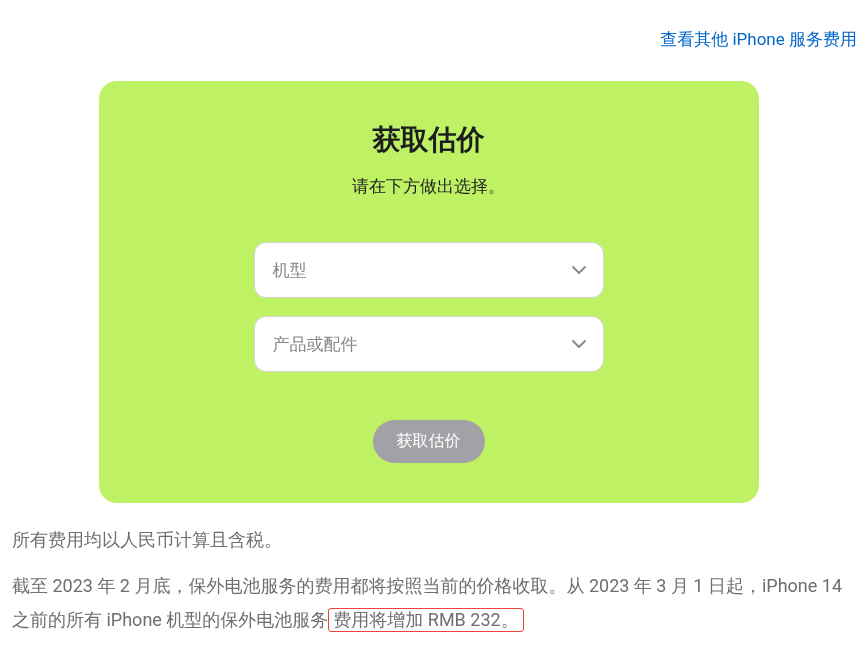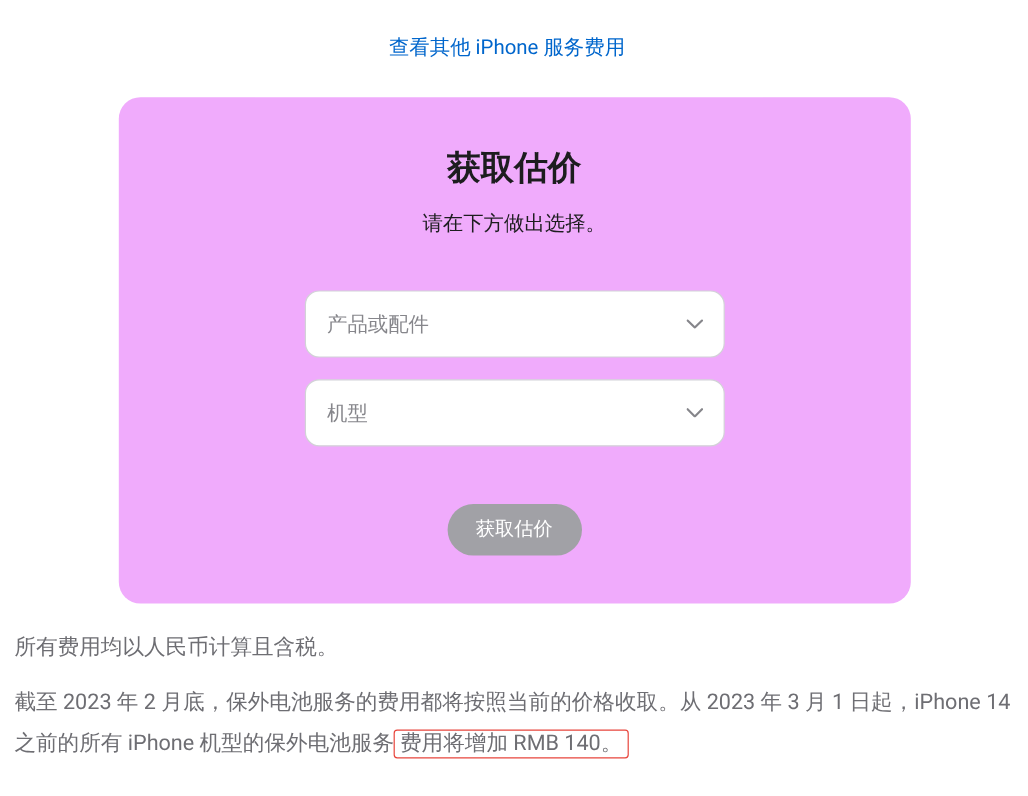"查看其他 iPhone 服务费用" .top-link { padding: 28px 12px 20px 0 -> 28px 0 20px 0; text-align: center -> right }
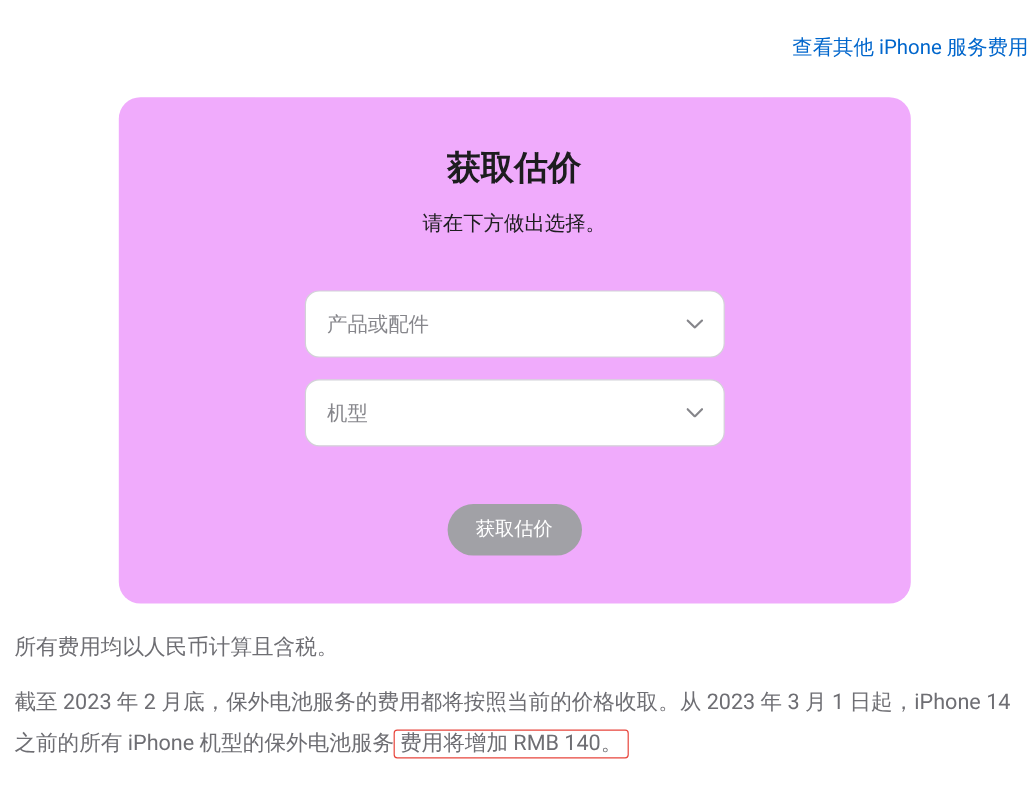"获取估价" .card { background: #f0abfc -> #bef264 }
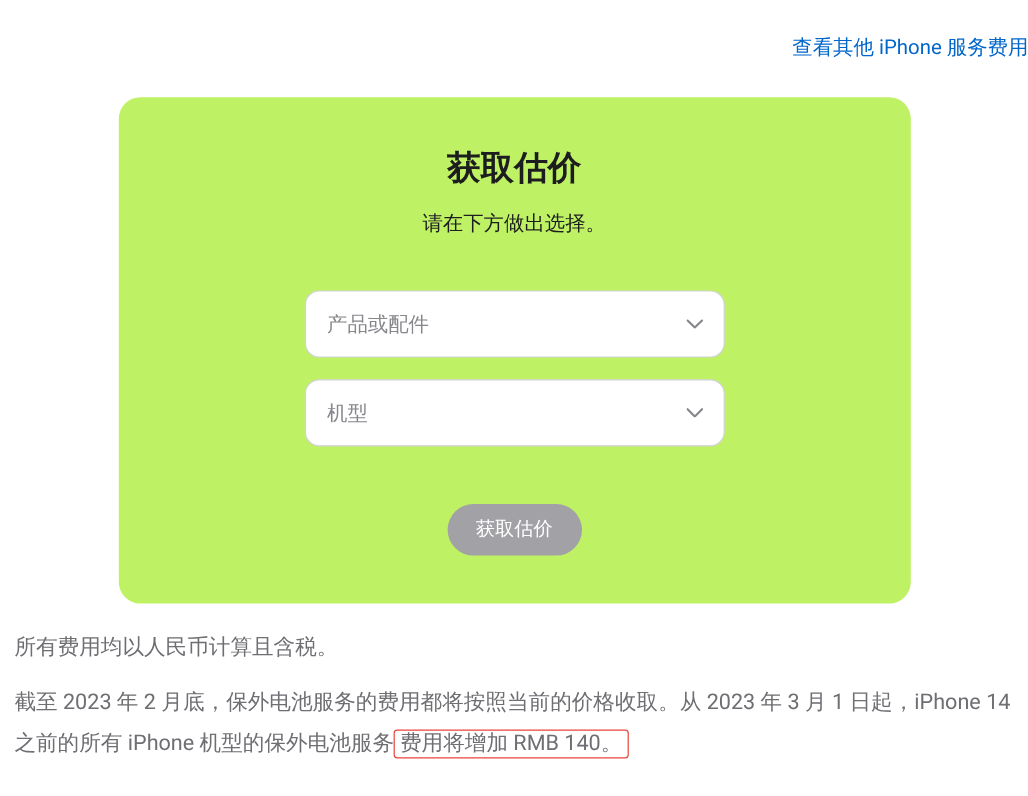"产品或配件" div.select-wrapper { order: before "机型" -> after "机型" }
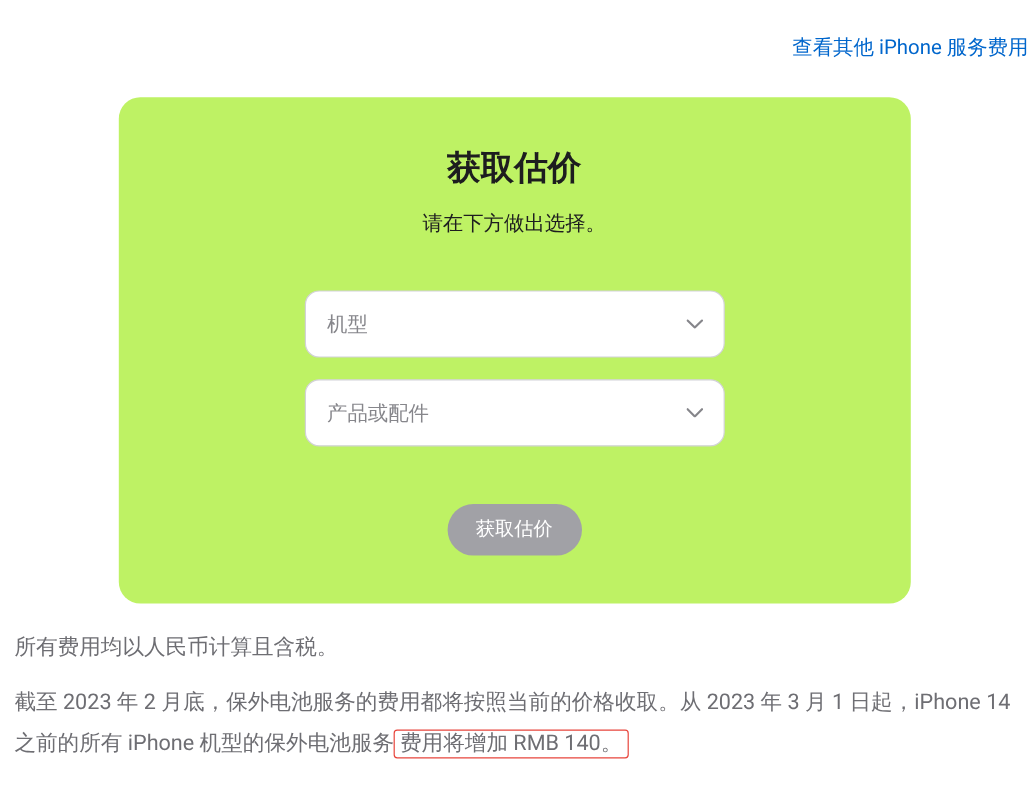"费用将增加 RMB 140。" span.highlight-box { text: 140 -> 232 }
